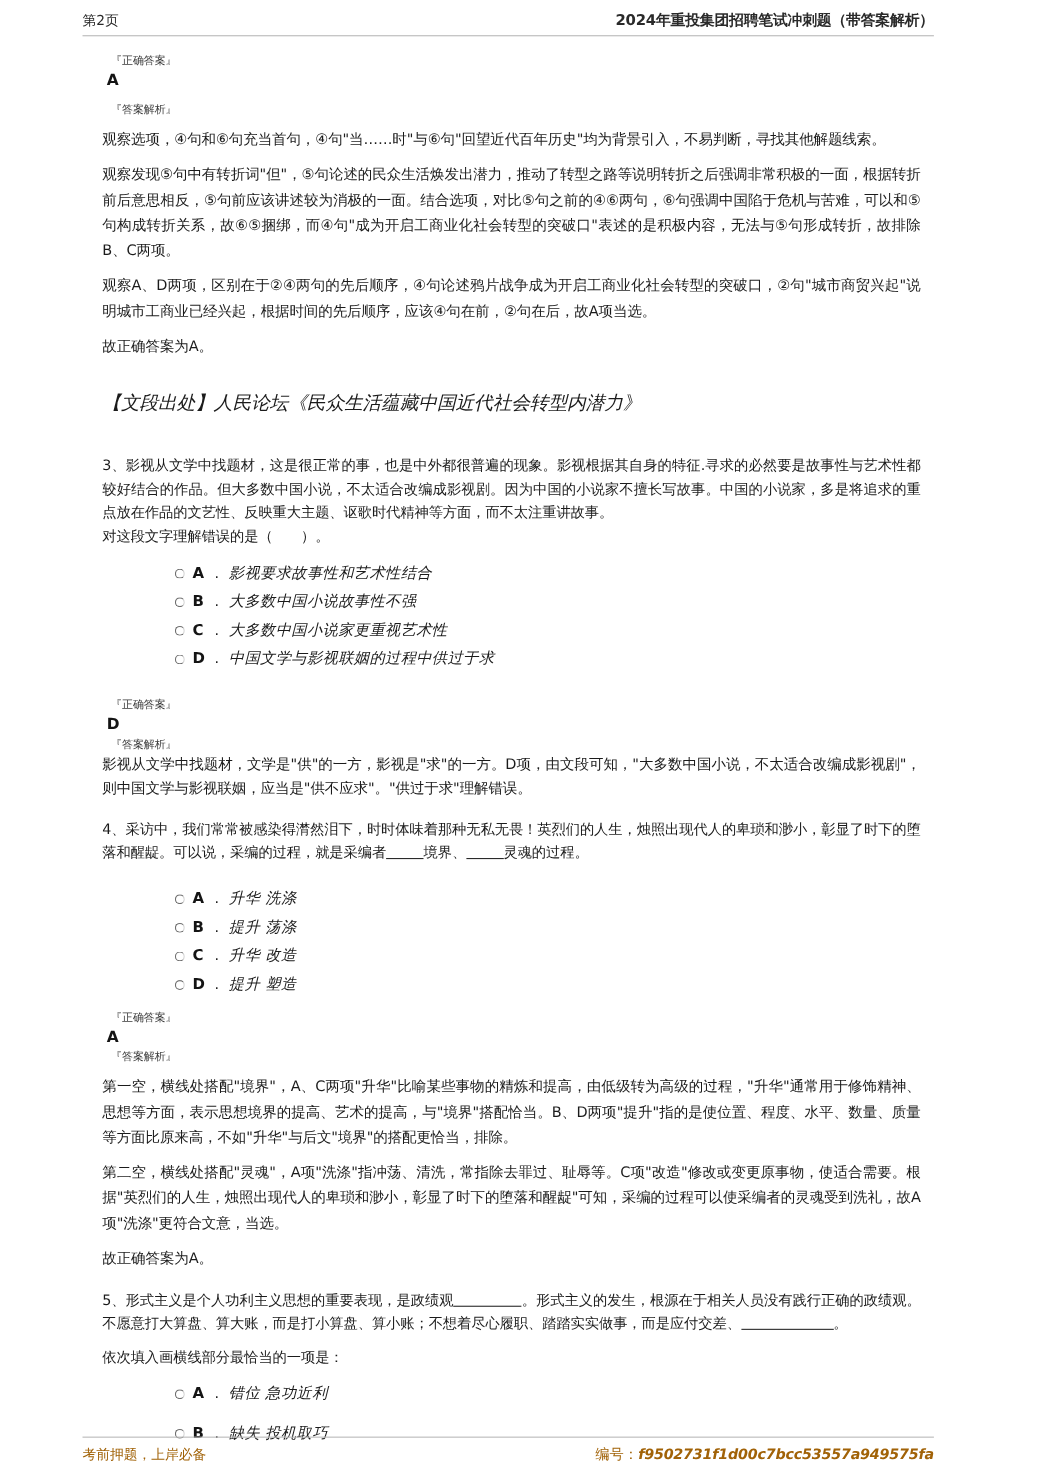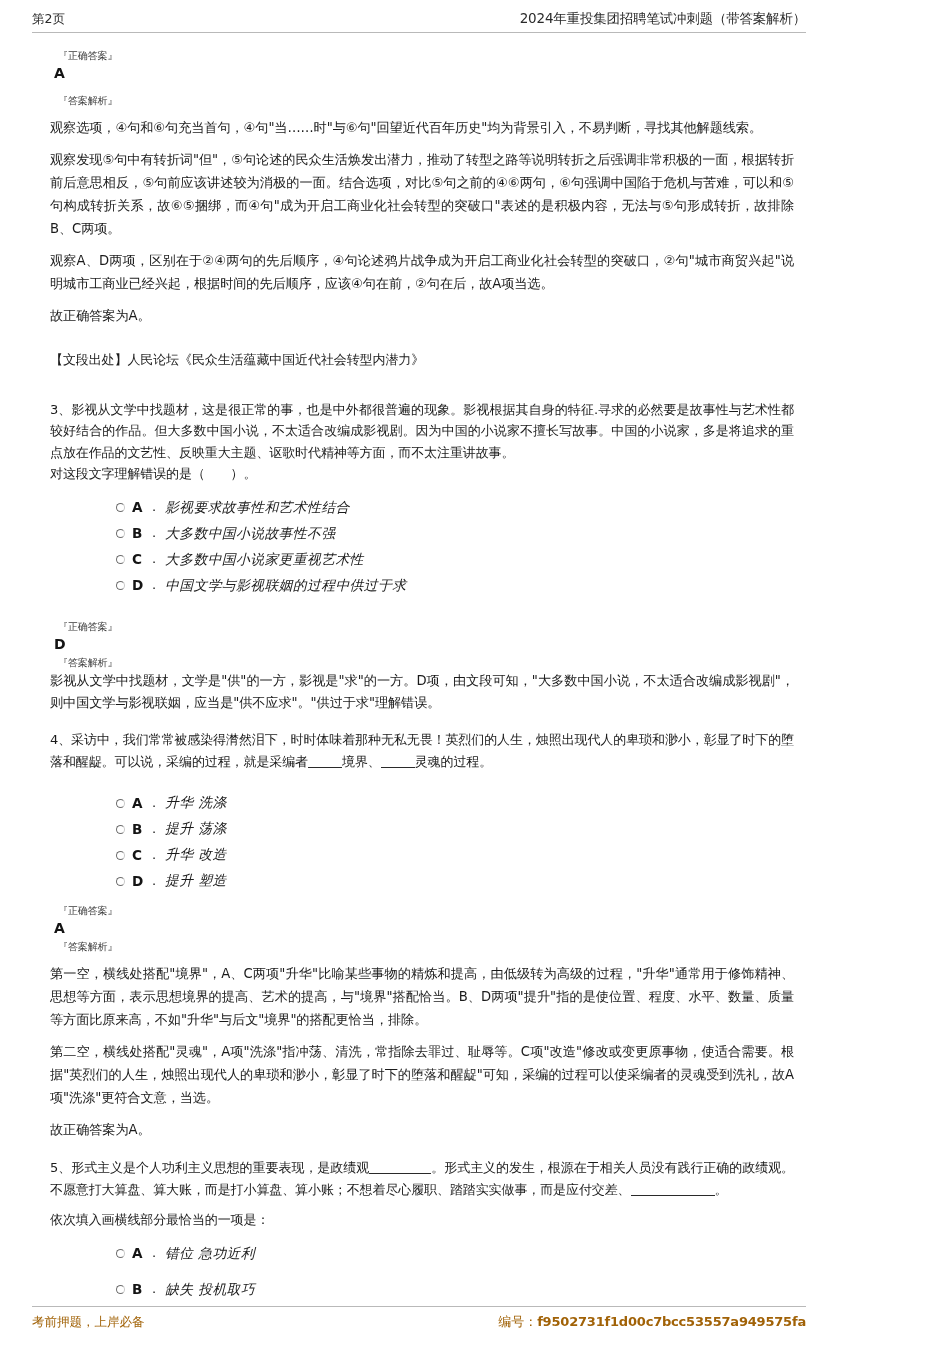"第2页" .page { margin-left: none -> 43px }
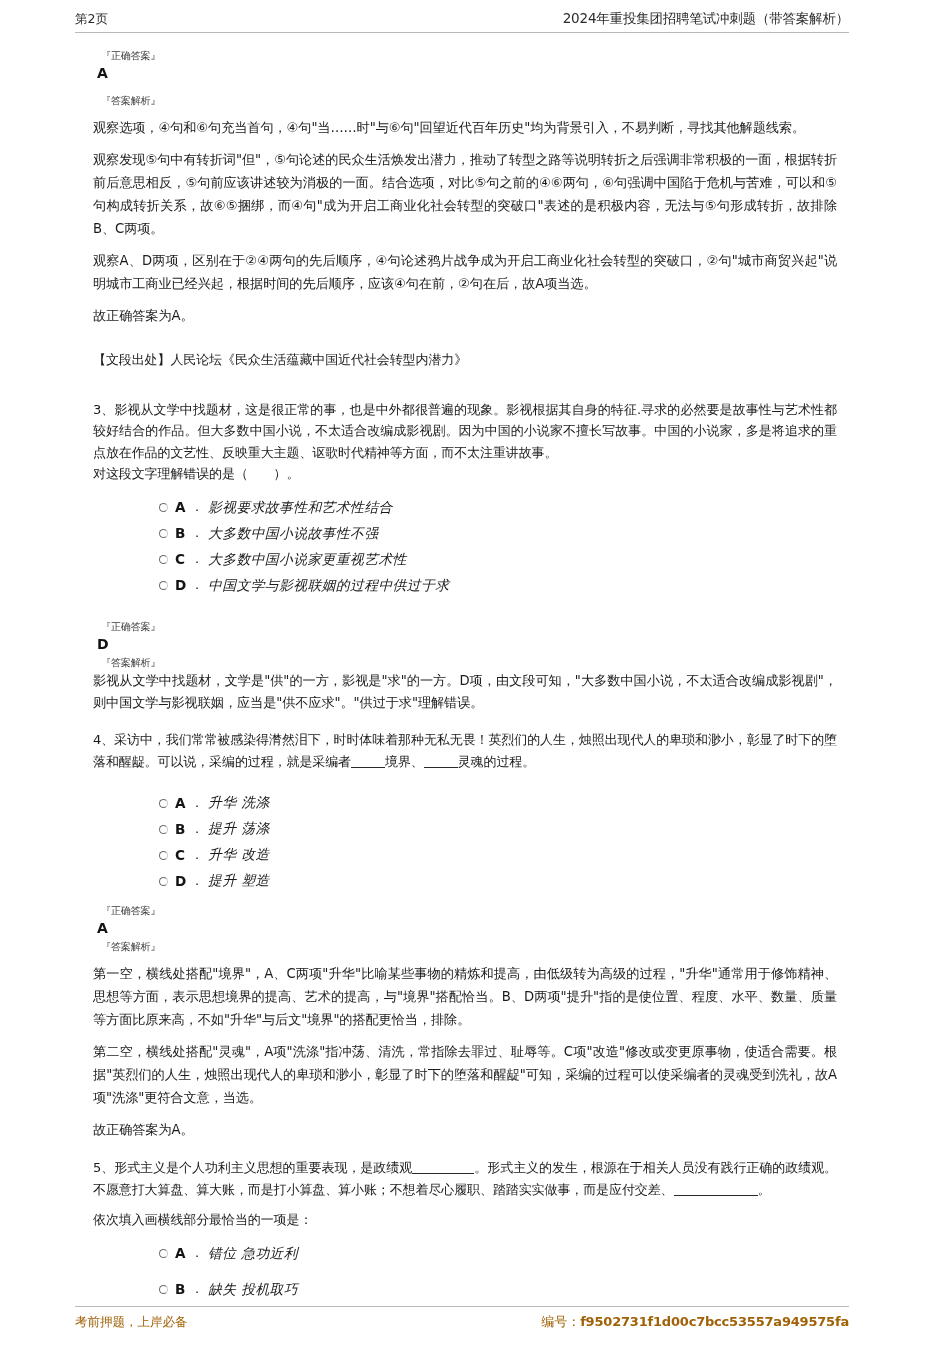"2024年重投集团招聘笔试冲刺题（带答案解析）" .header-right { font-weight: 400 -> 700 }
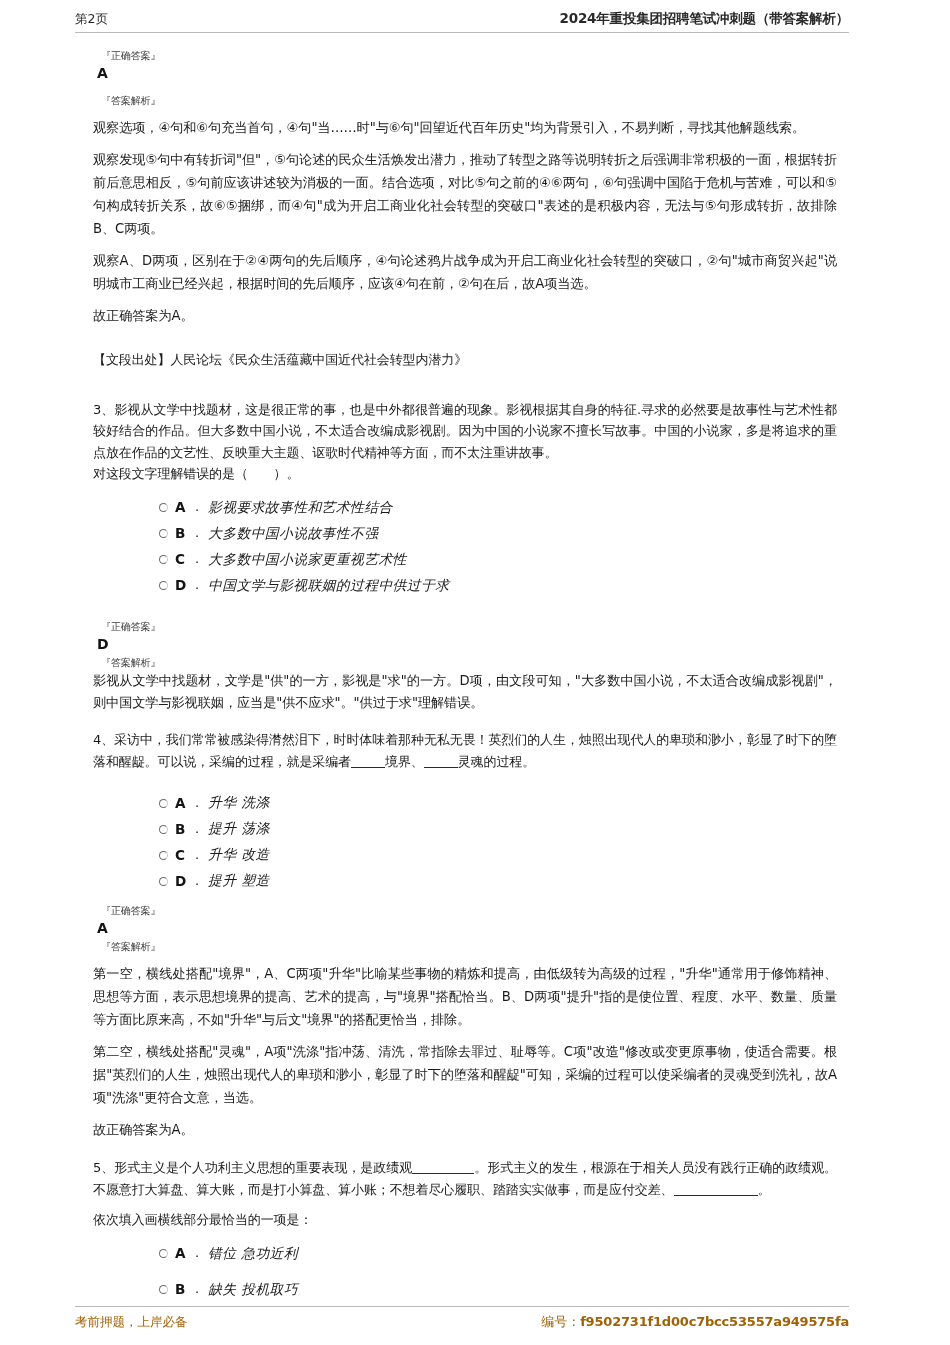"【文段出处】人民论坛《民众生活蕴藏中国近代社会转型内潜力》" .source-line { font-size: 13px -> 17px; font-style: none -> italic }
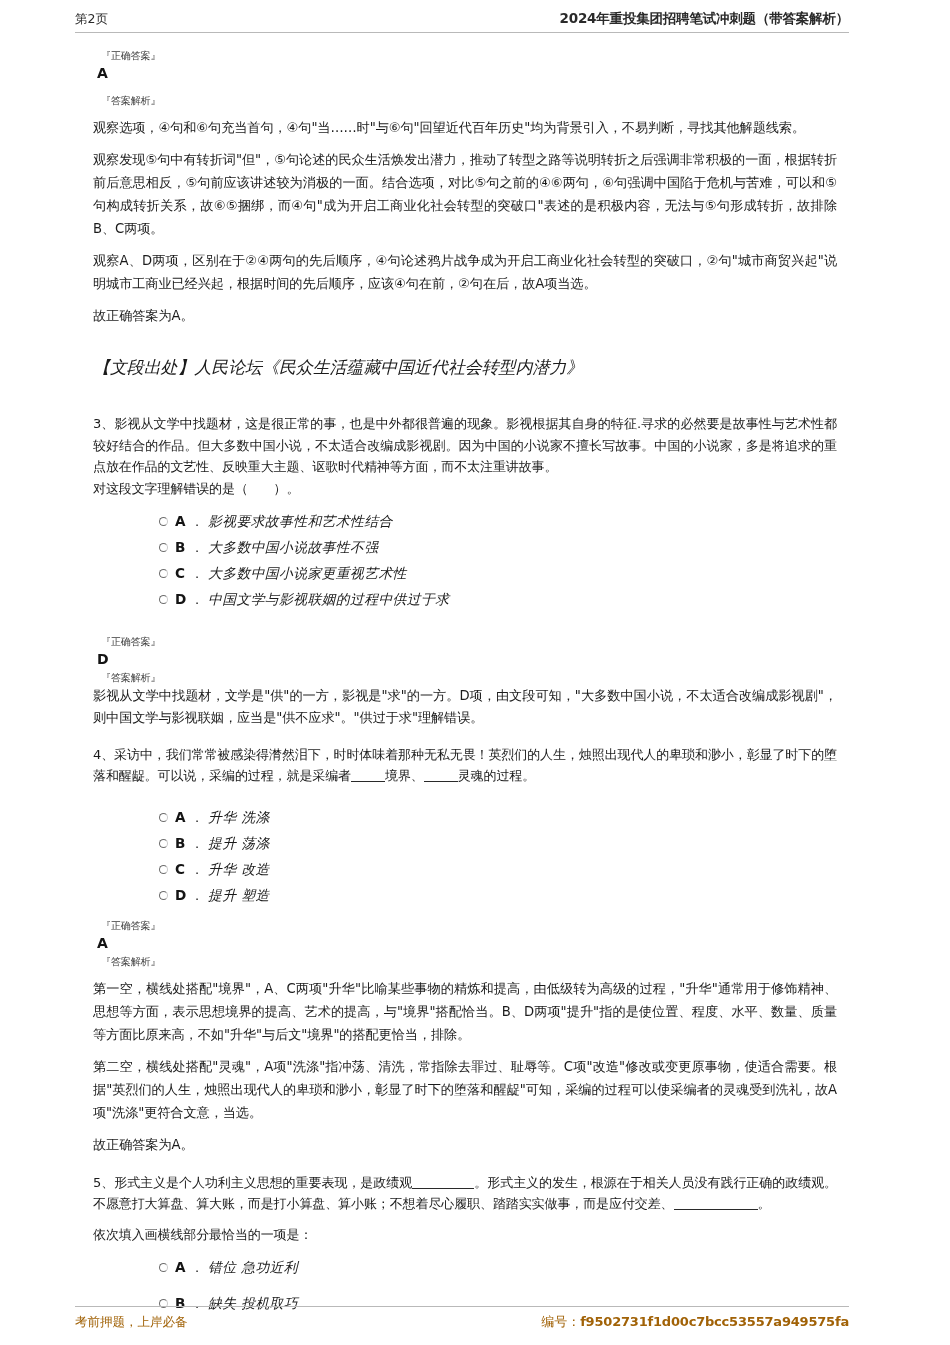"f9502731f1d00c7bcc53557a949575fa" .footer-code { font-style: none -> italic }
